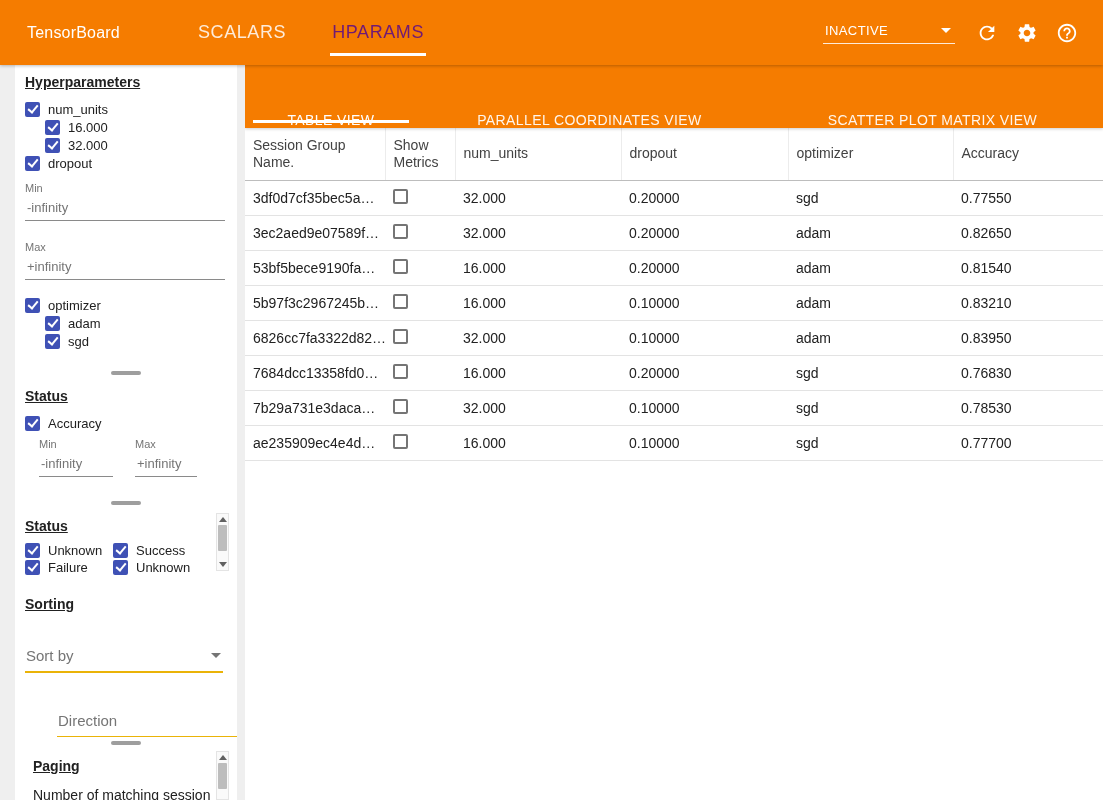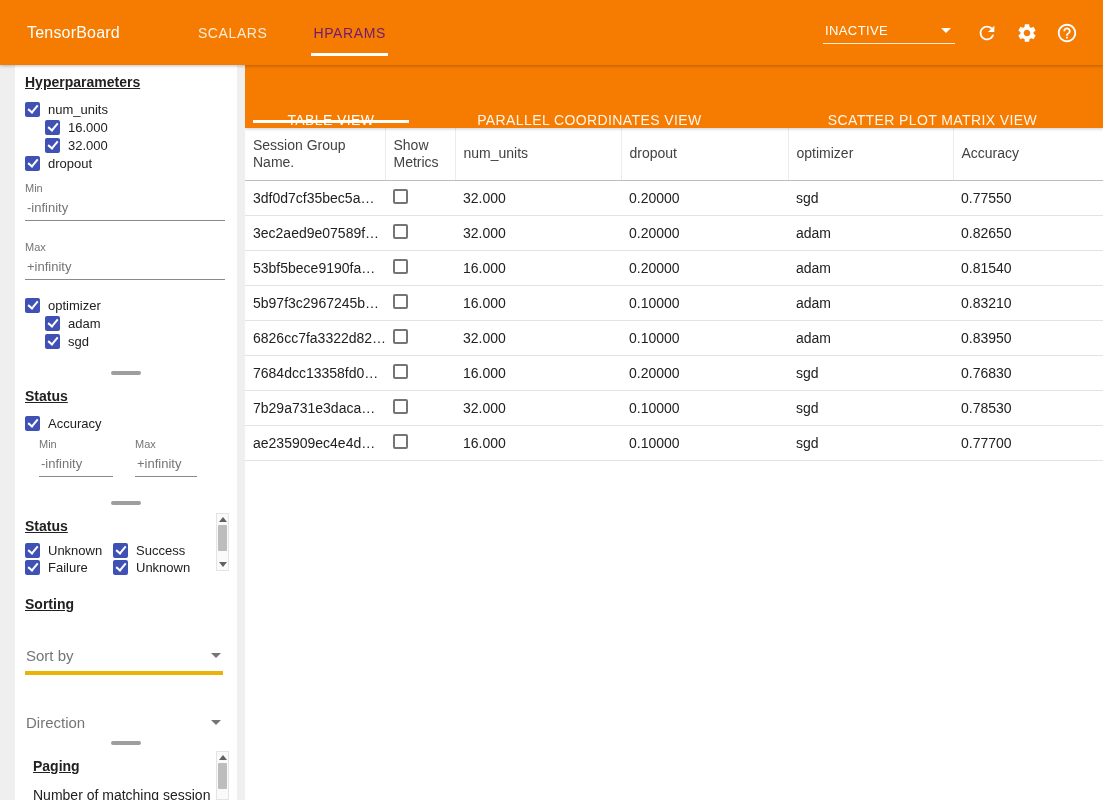"SCALARS" .top-tab { font-size: 14px -> 18px }
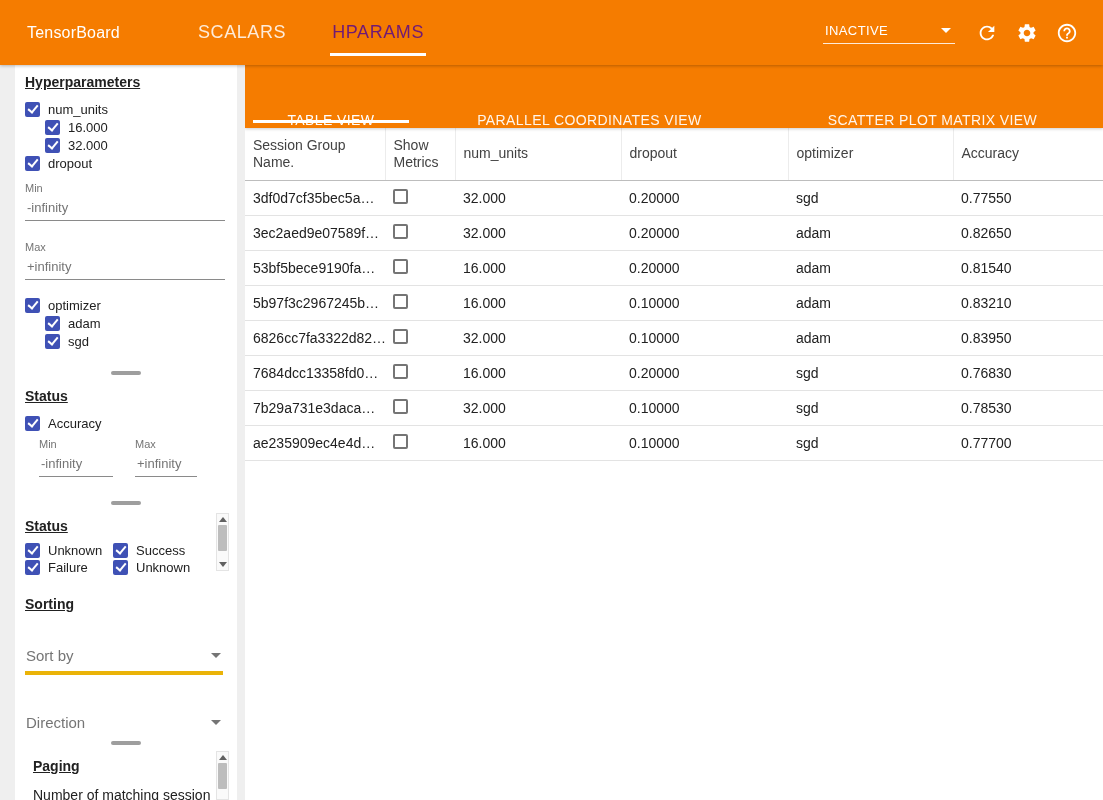"Sort by" .select-field { border-bottom: 4px solid #eab308 -> 2px solid #eab308 }
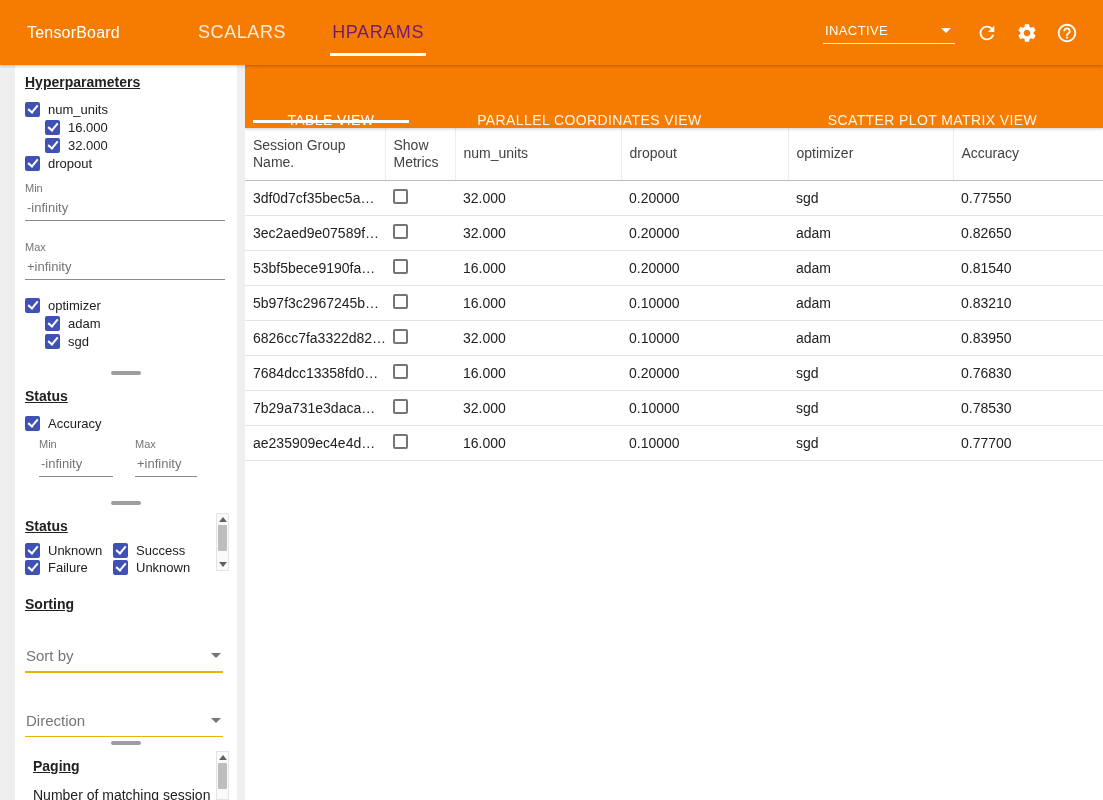"Direction" .select-field.mt-dir { margin-left: none -> 32px }
